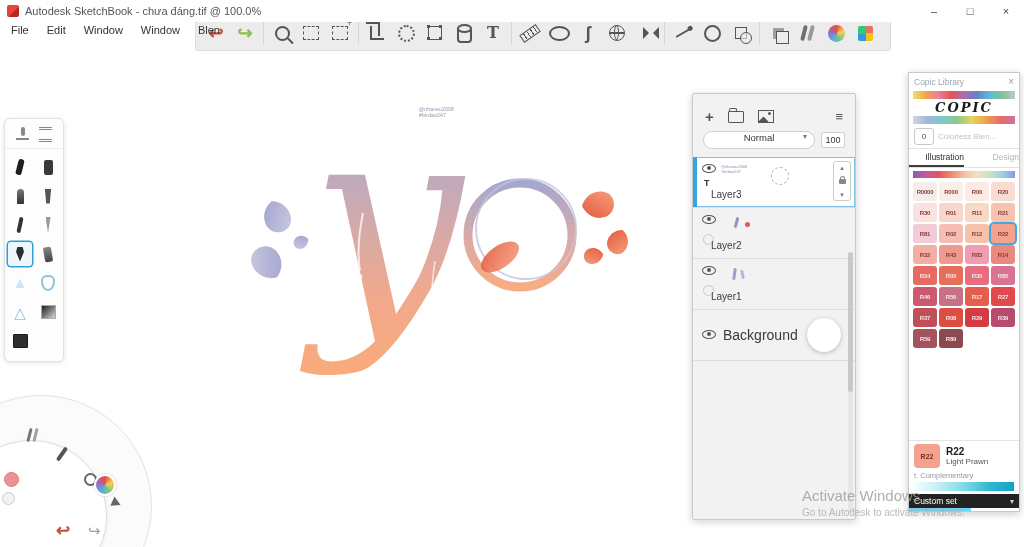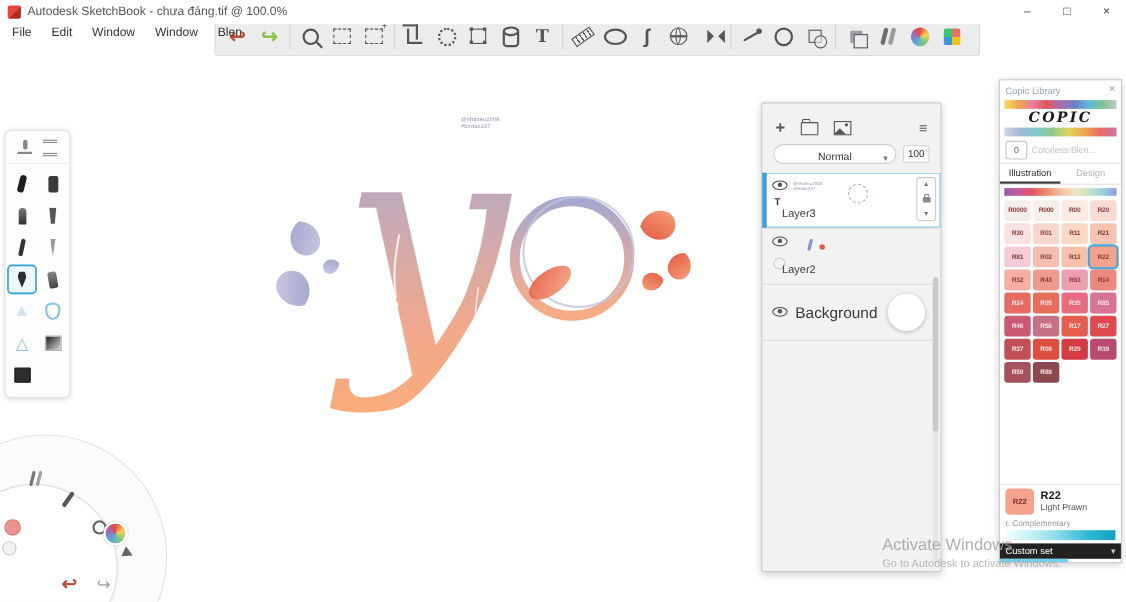"Normal" .blend-select { align-items: flex-end -> flex-start }
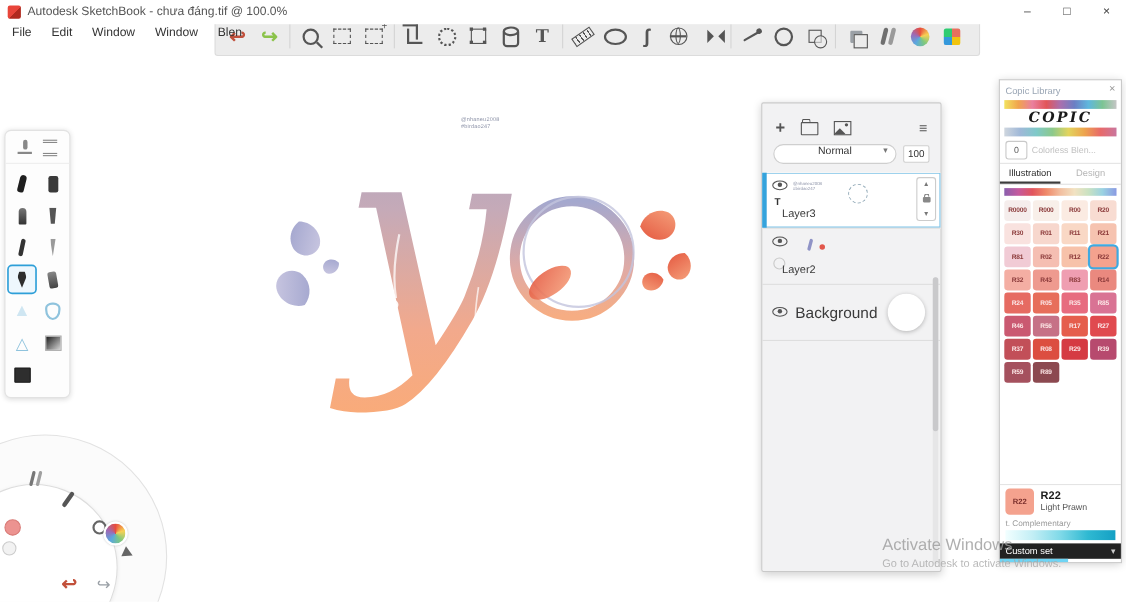"Illustration" .cp-tab { text-align: center -> right }
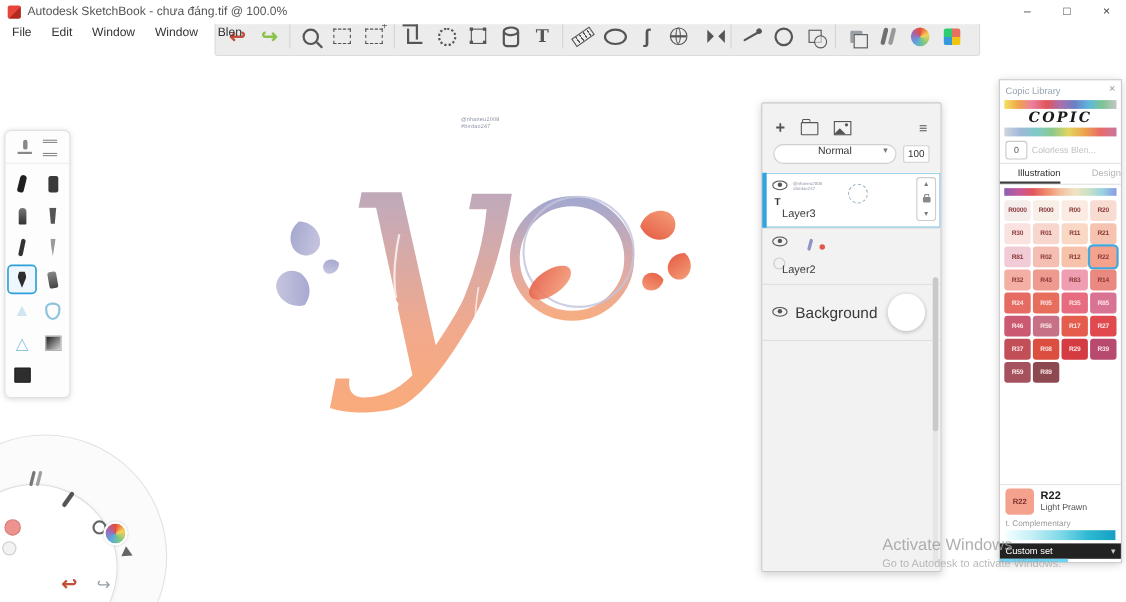"Layer1" div.lrow { html: none -> <div> <span> <i></i> </span> <span></span> <div> <i></i> <i></i> </div> <div>Layer1</div> </div> }
